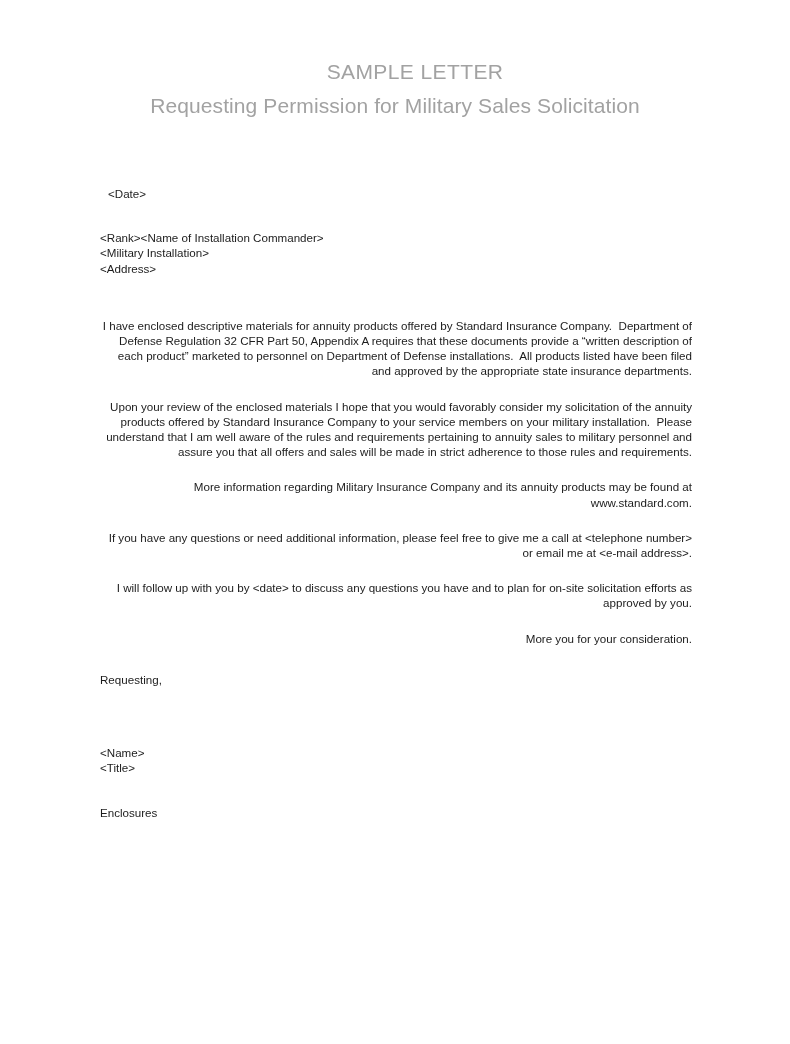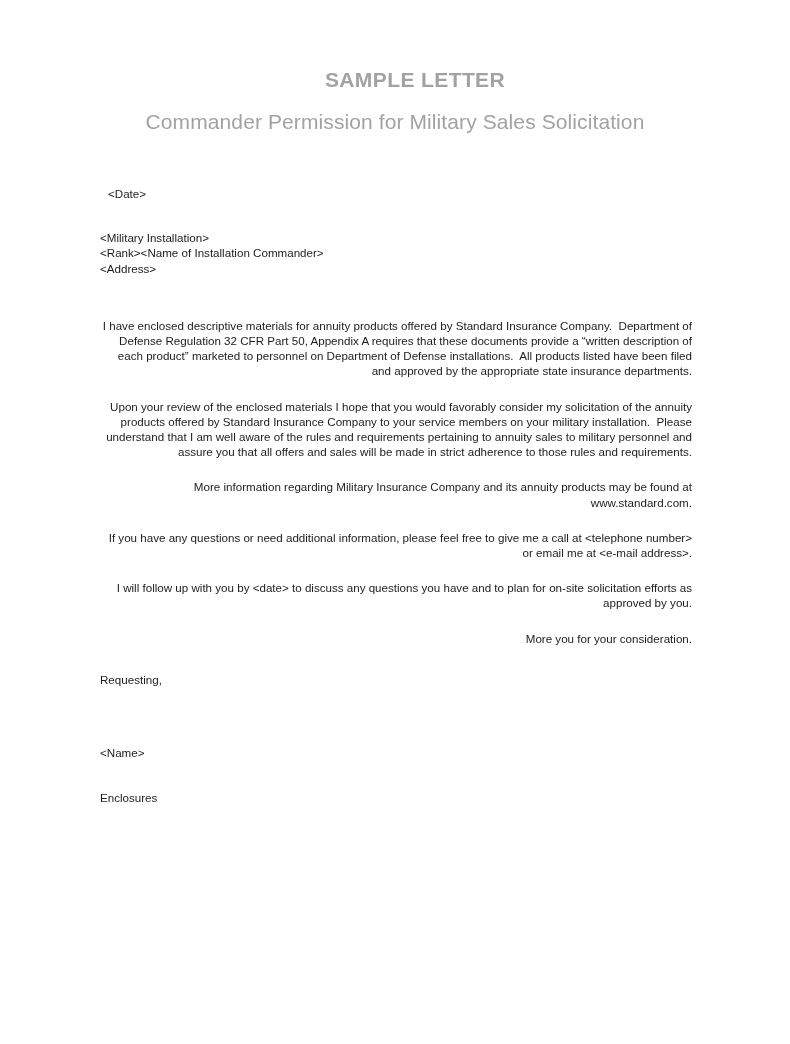"SAMPLE LETTER" .doc-title { font-weight: 700 -> 400; margin: 12px -> 4px }
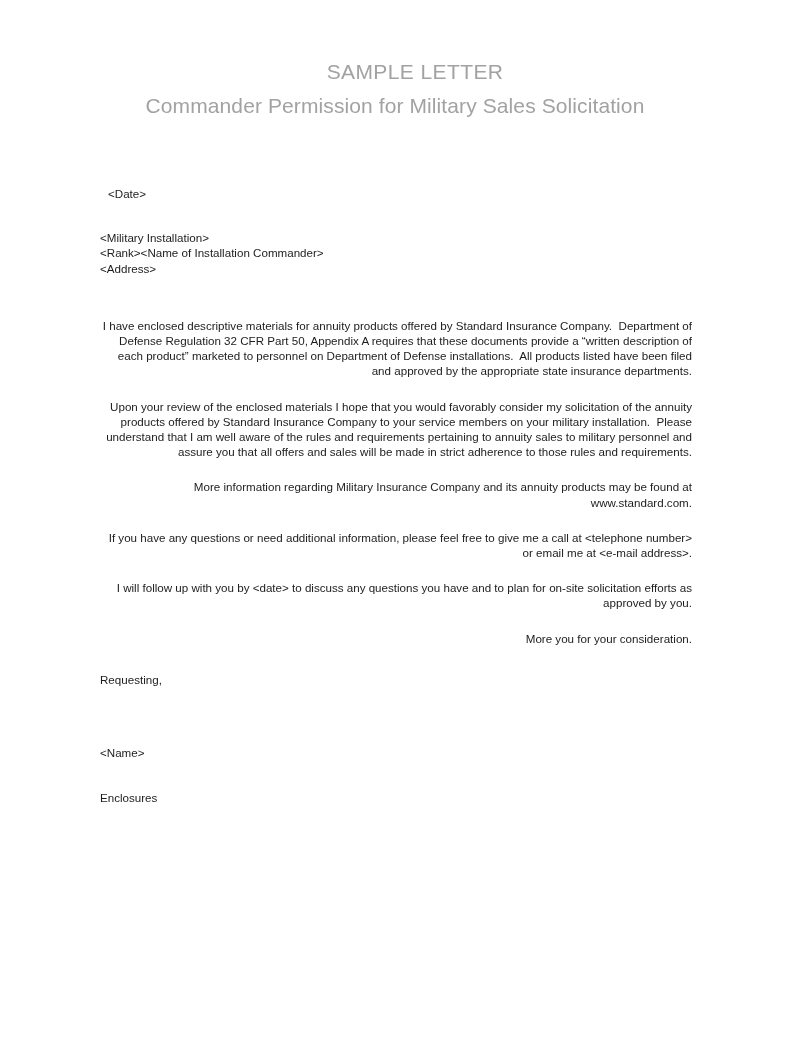"Commander Permission for Military Sales" div.doc-subtitle { text: Commander -> Requesting }
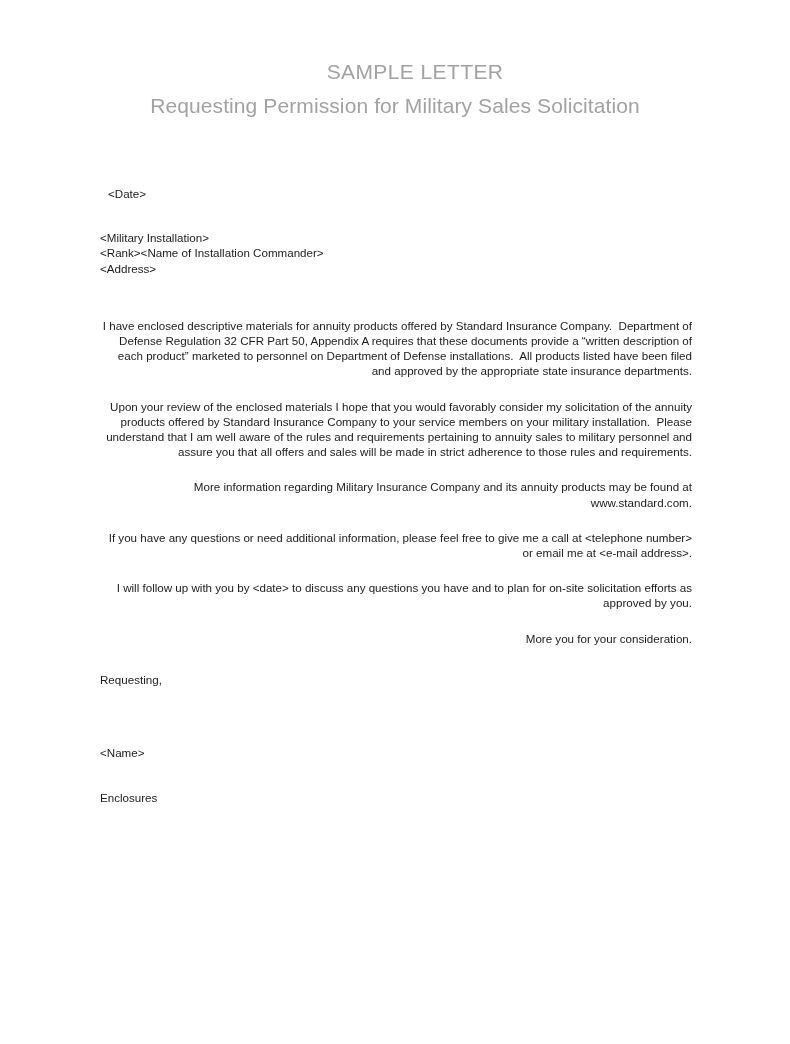"<Military Installation>" div.ltxt { order: before "<Rank><Name of Installation Commander>" -> after "<Rank><Name of Installation Commander>" }
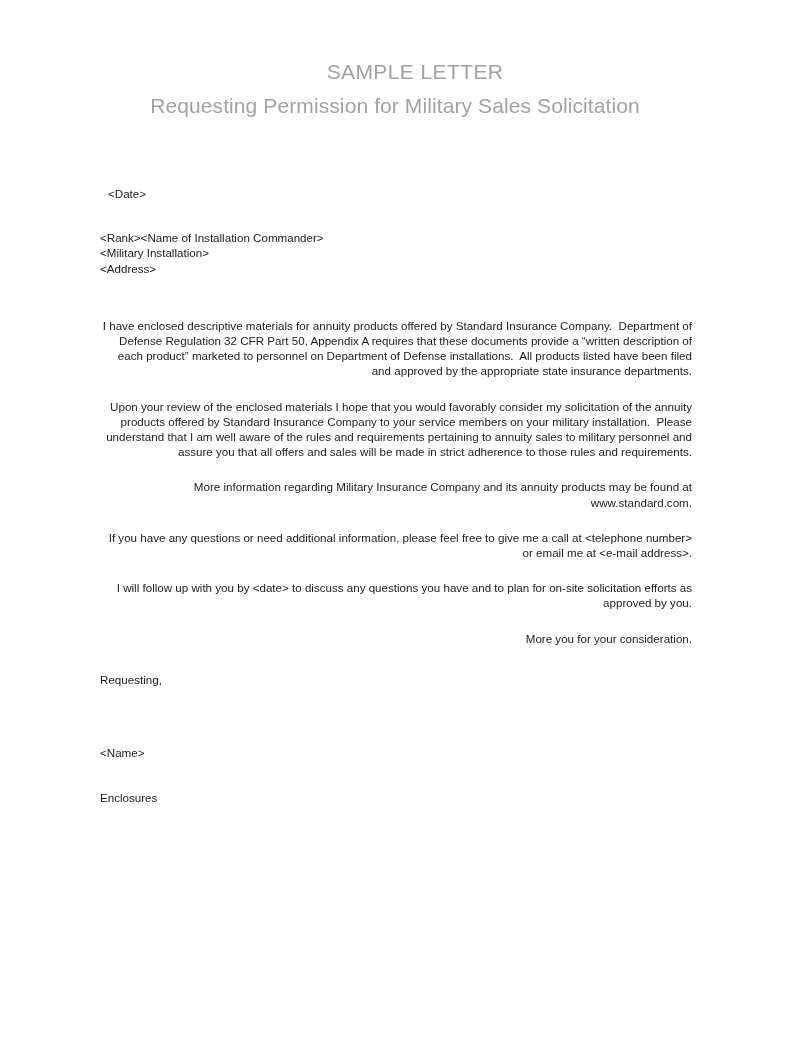"<Title>" div.ltxt { html: none -> <div>&lt;Title&gt;</div> }
